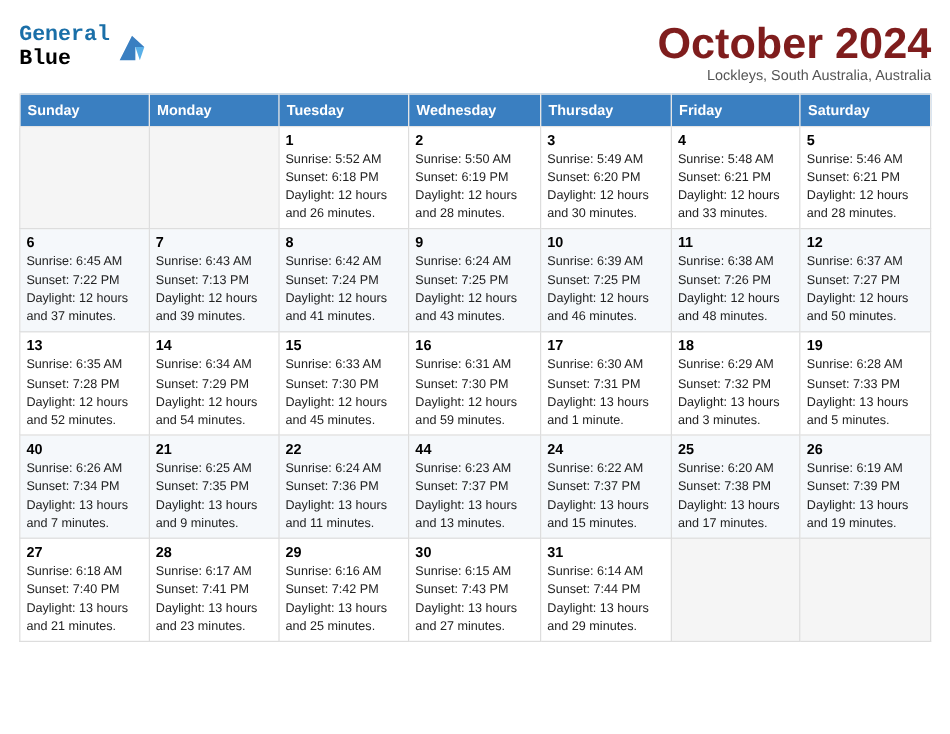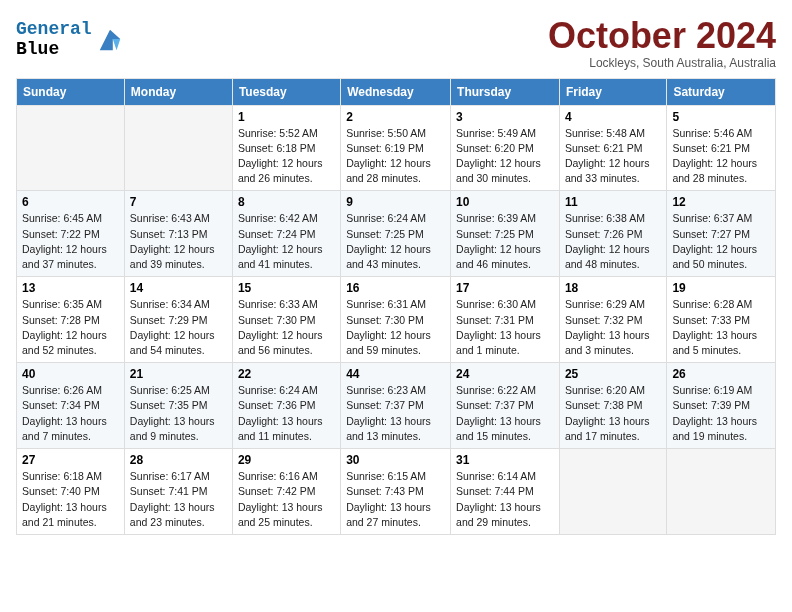"and 56 minutes." div.cell-text { text: 56 -> 45 }
